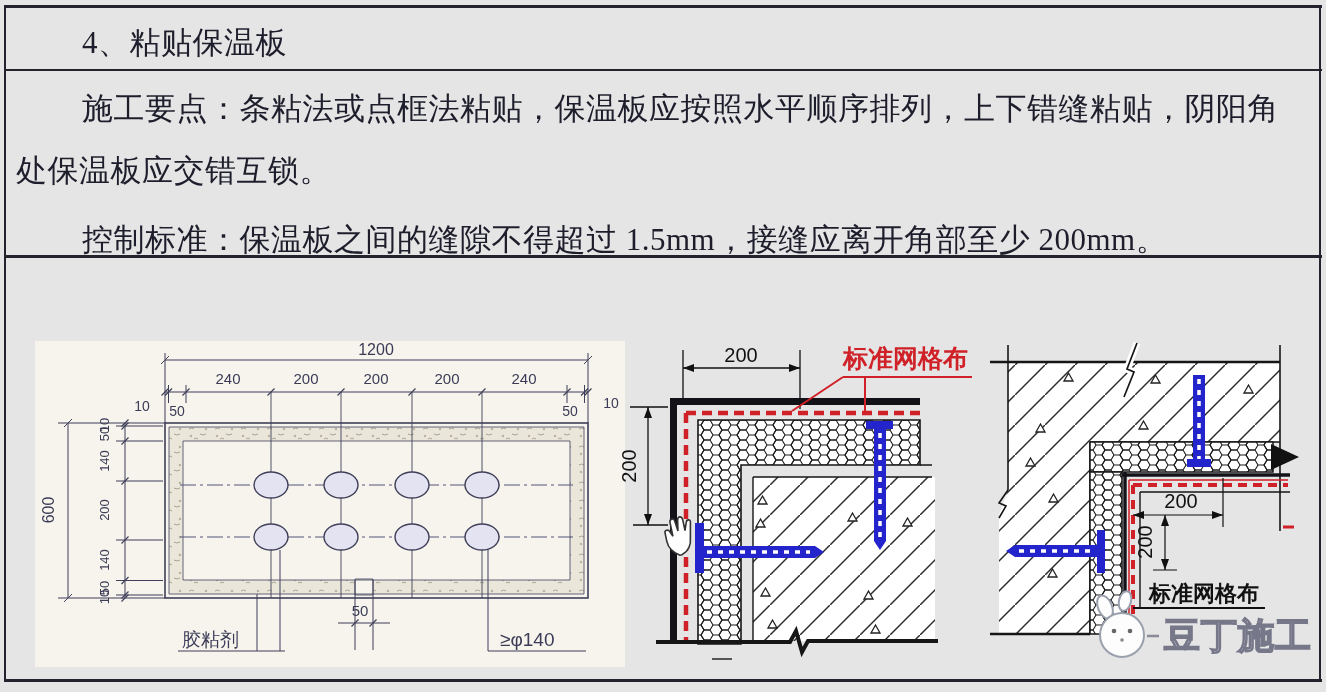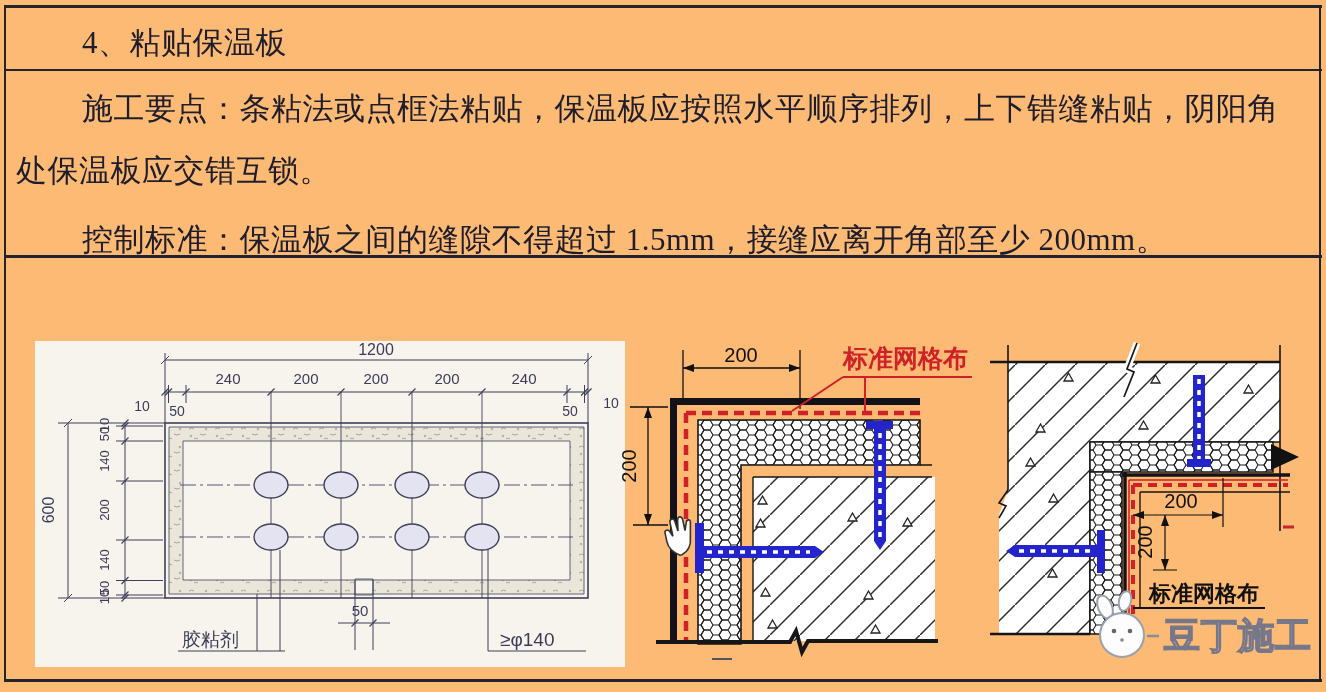"4、粘贴保温板" .page { background: #fdba74 -> #e5e5e5 }
